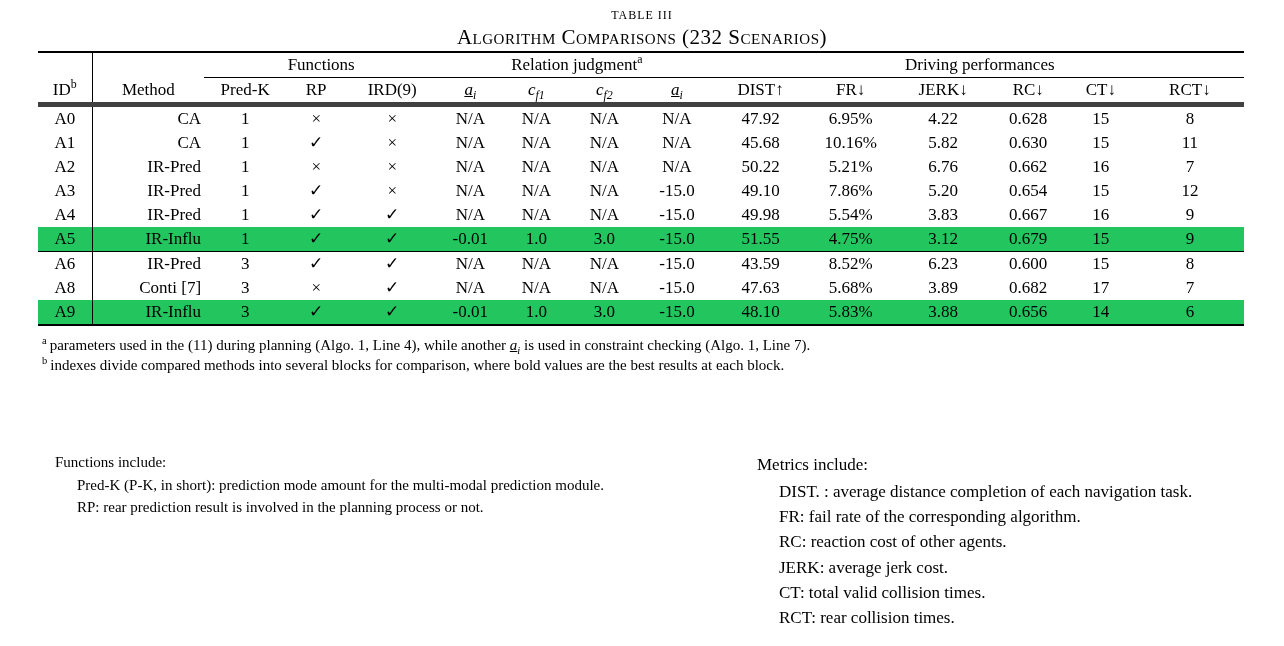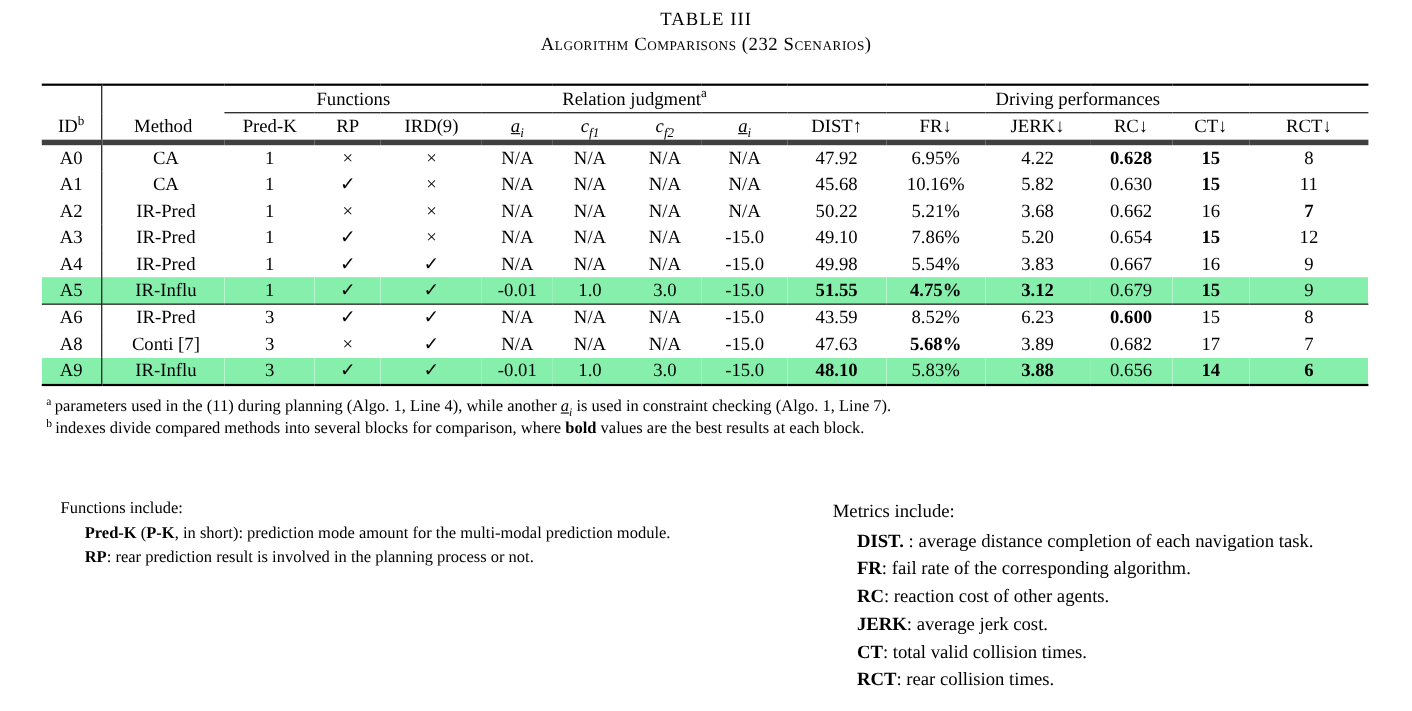"TABLE III" .caption-line1 { font-size: 17px -> 12px }
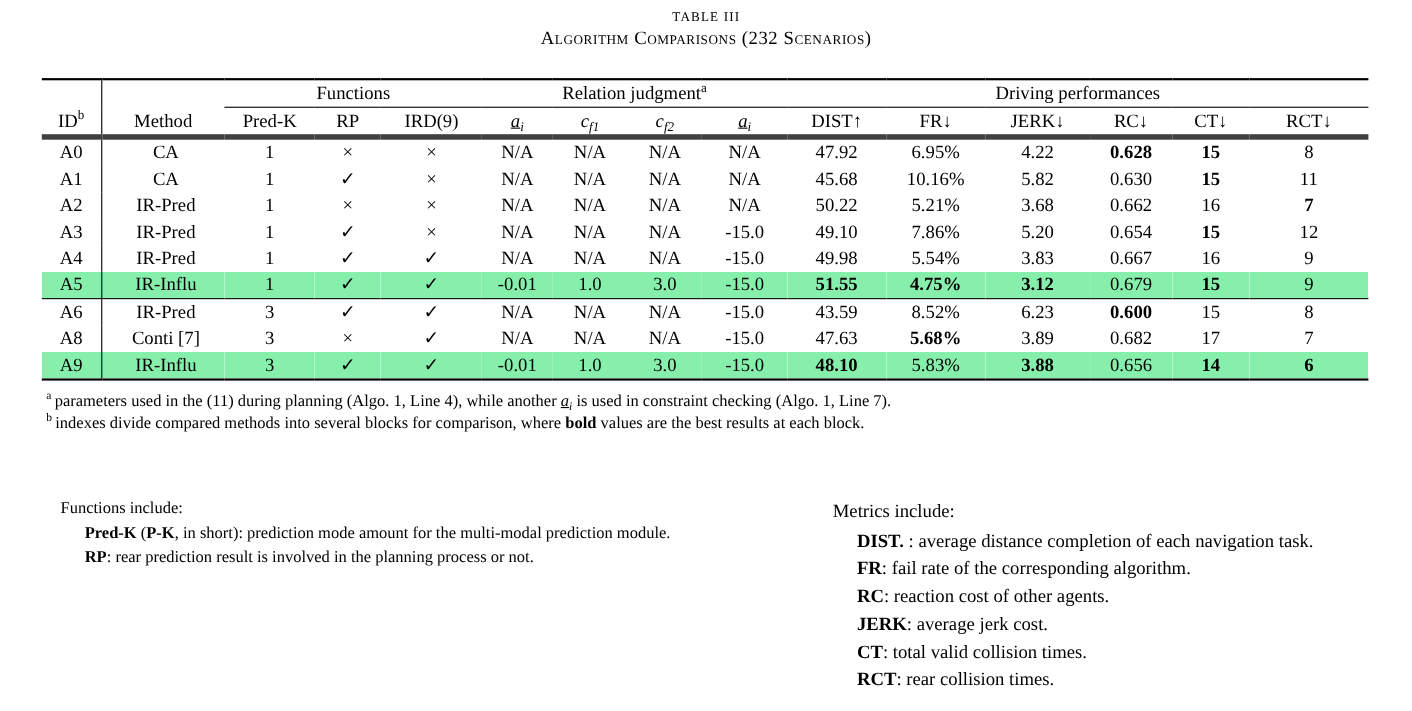"Algorithm Comparisons (232 Scenarios)" .caption-line2 { font-size: 17px -> 21px }
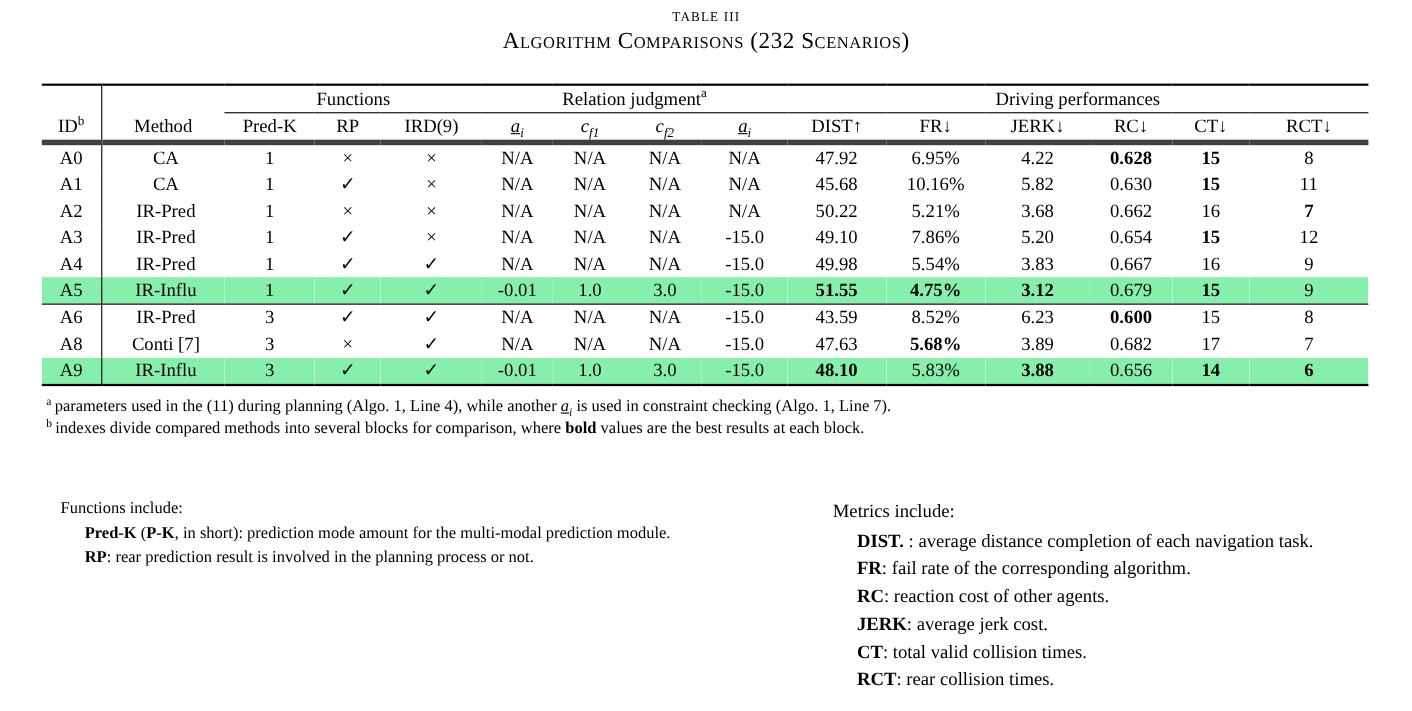"Functions" table { margin: 26px 0 0 38px -> 1px 0 0 38px }
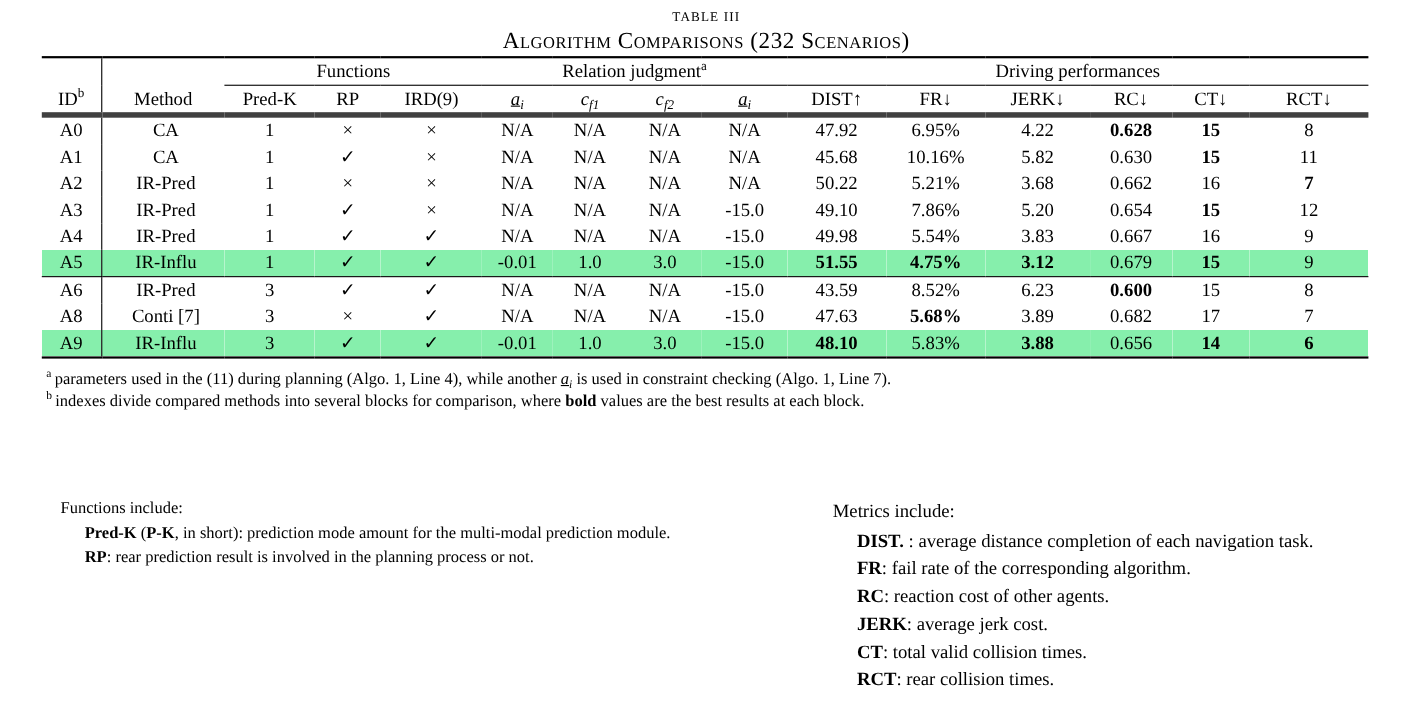"CA" td.left { text-align: center -> right }
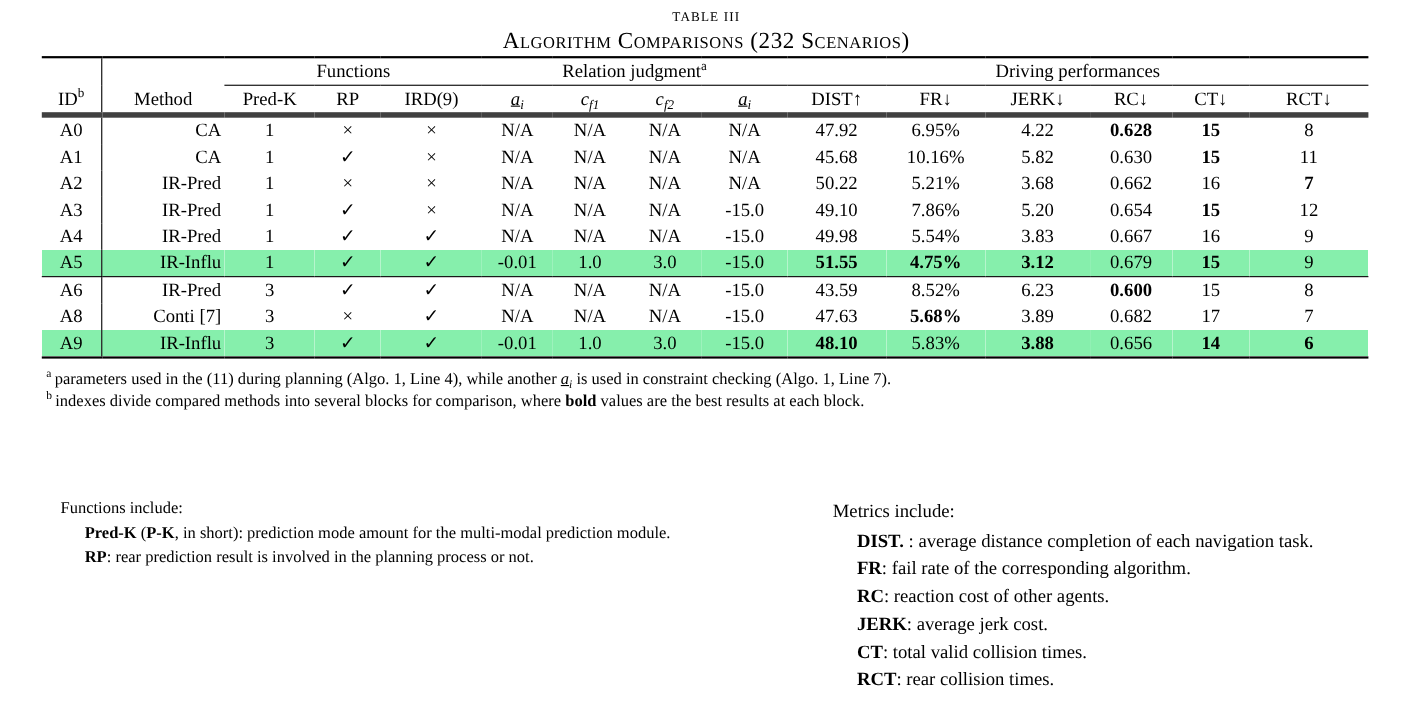"0.628" .bold { font-weight: bold -> normal }
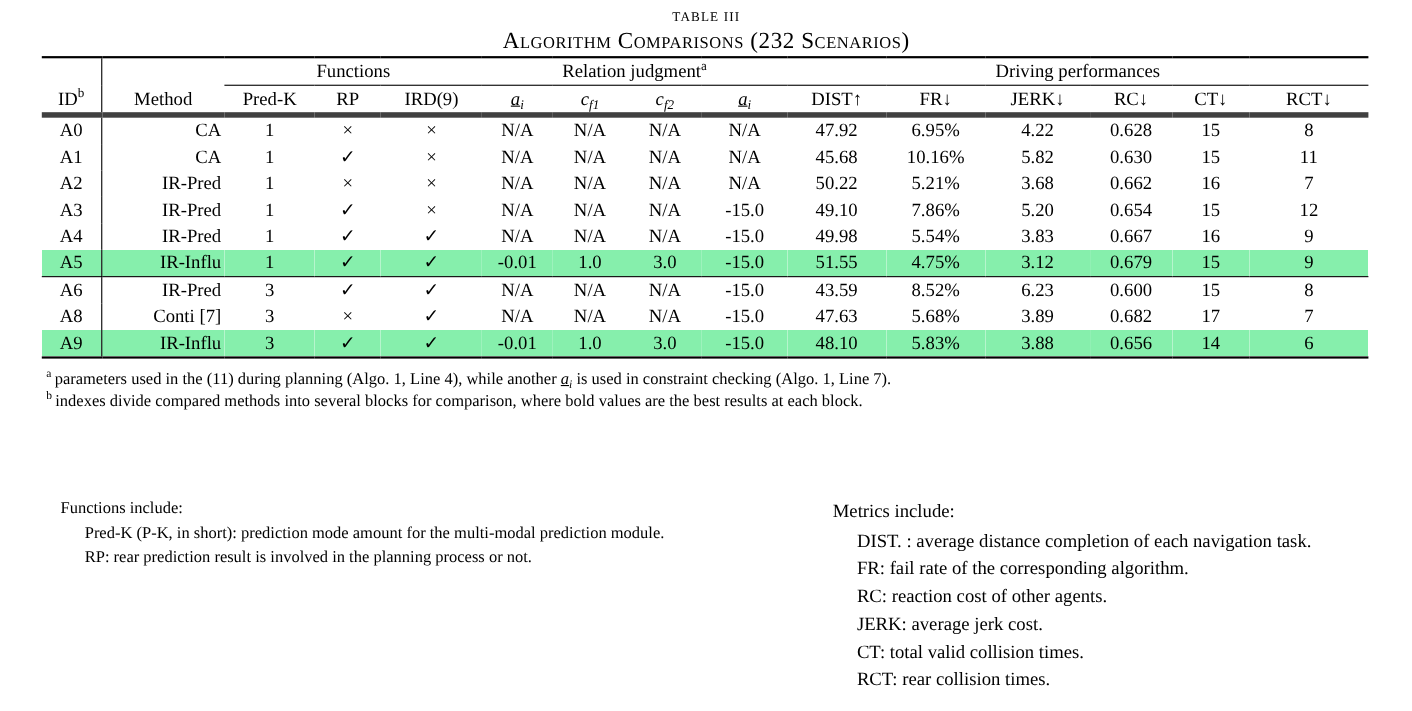"3.68" td { text: 3.68 -> 6.76 }
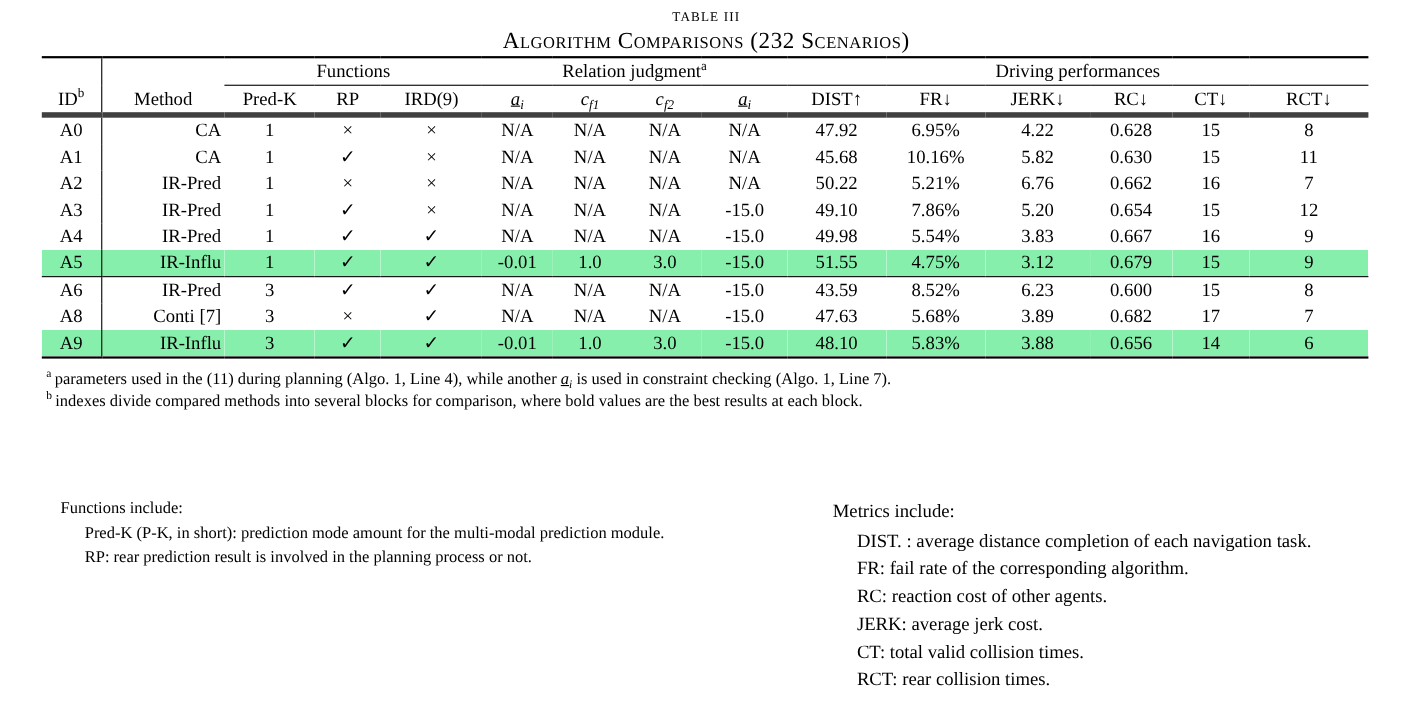"A5" tr.hl td { background: #86efac -> #22c55e }
